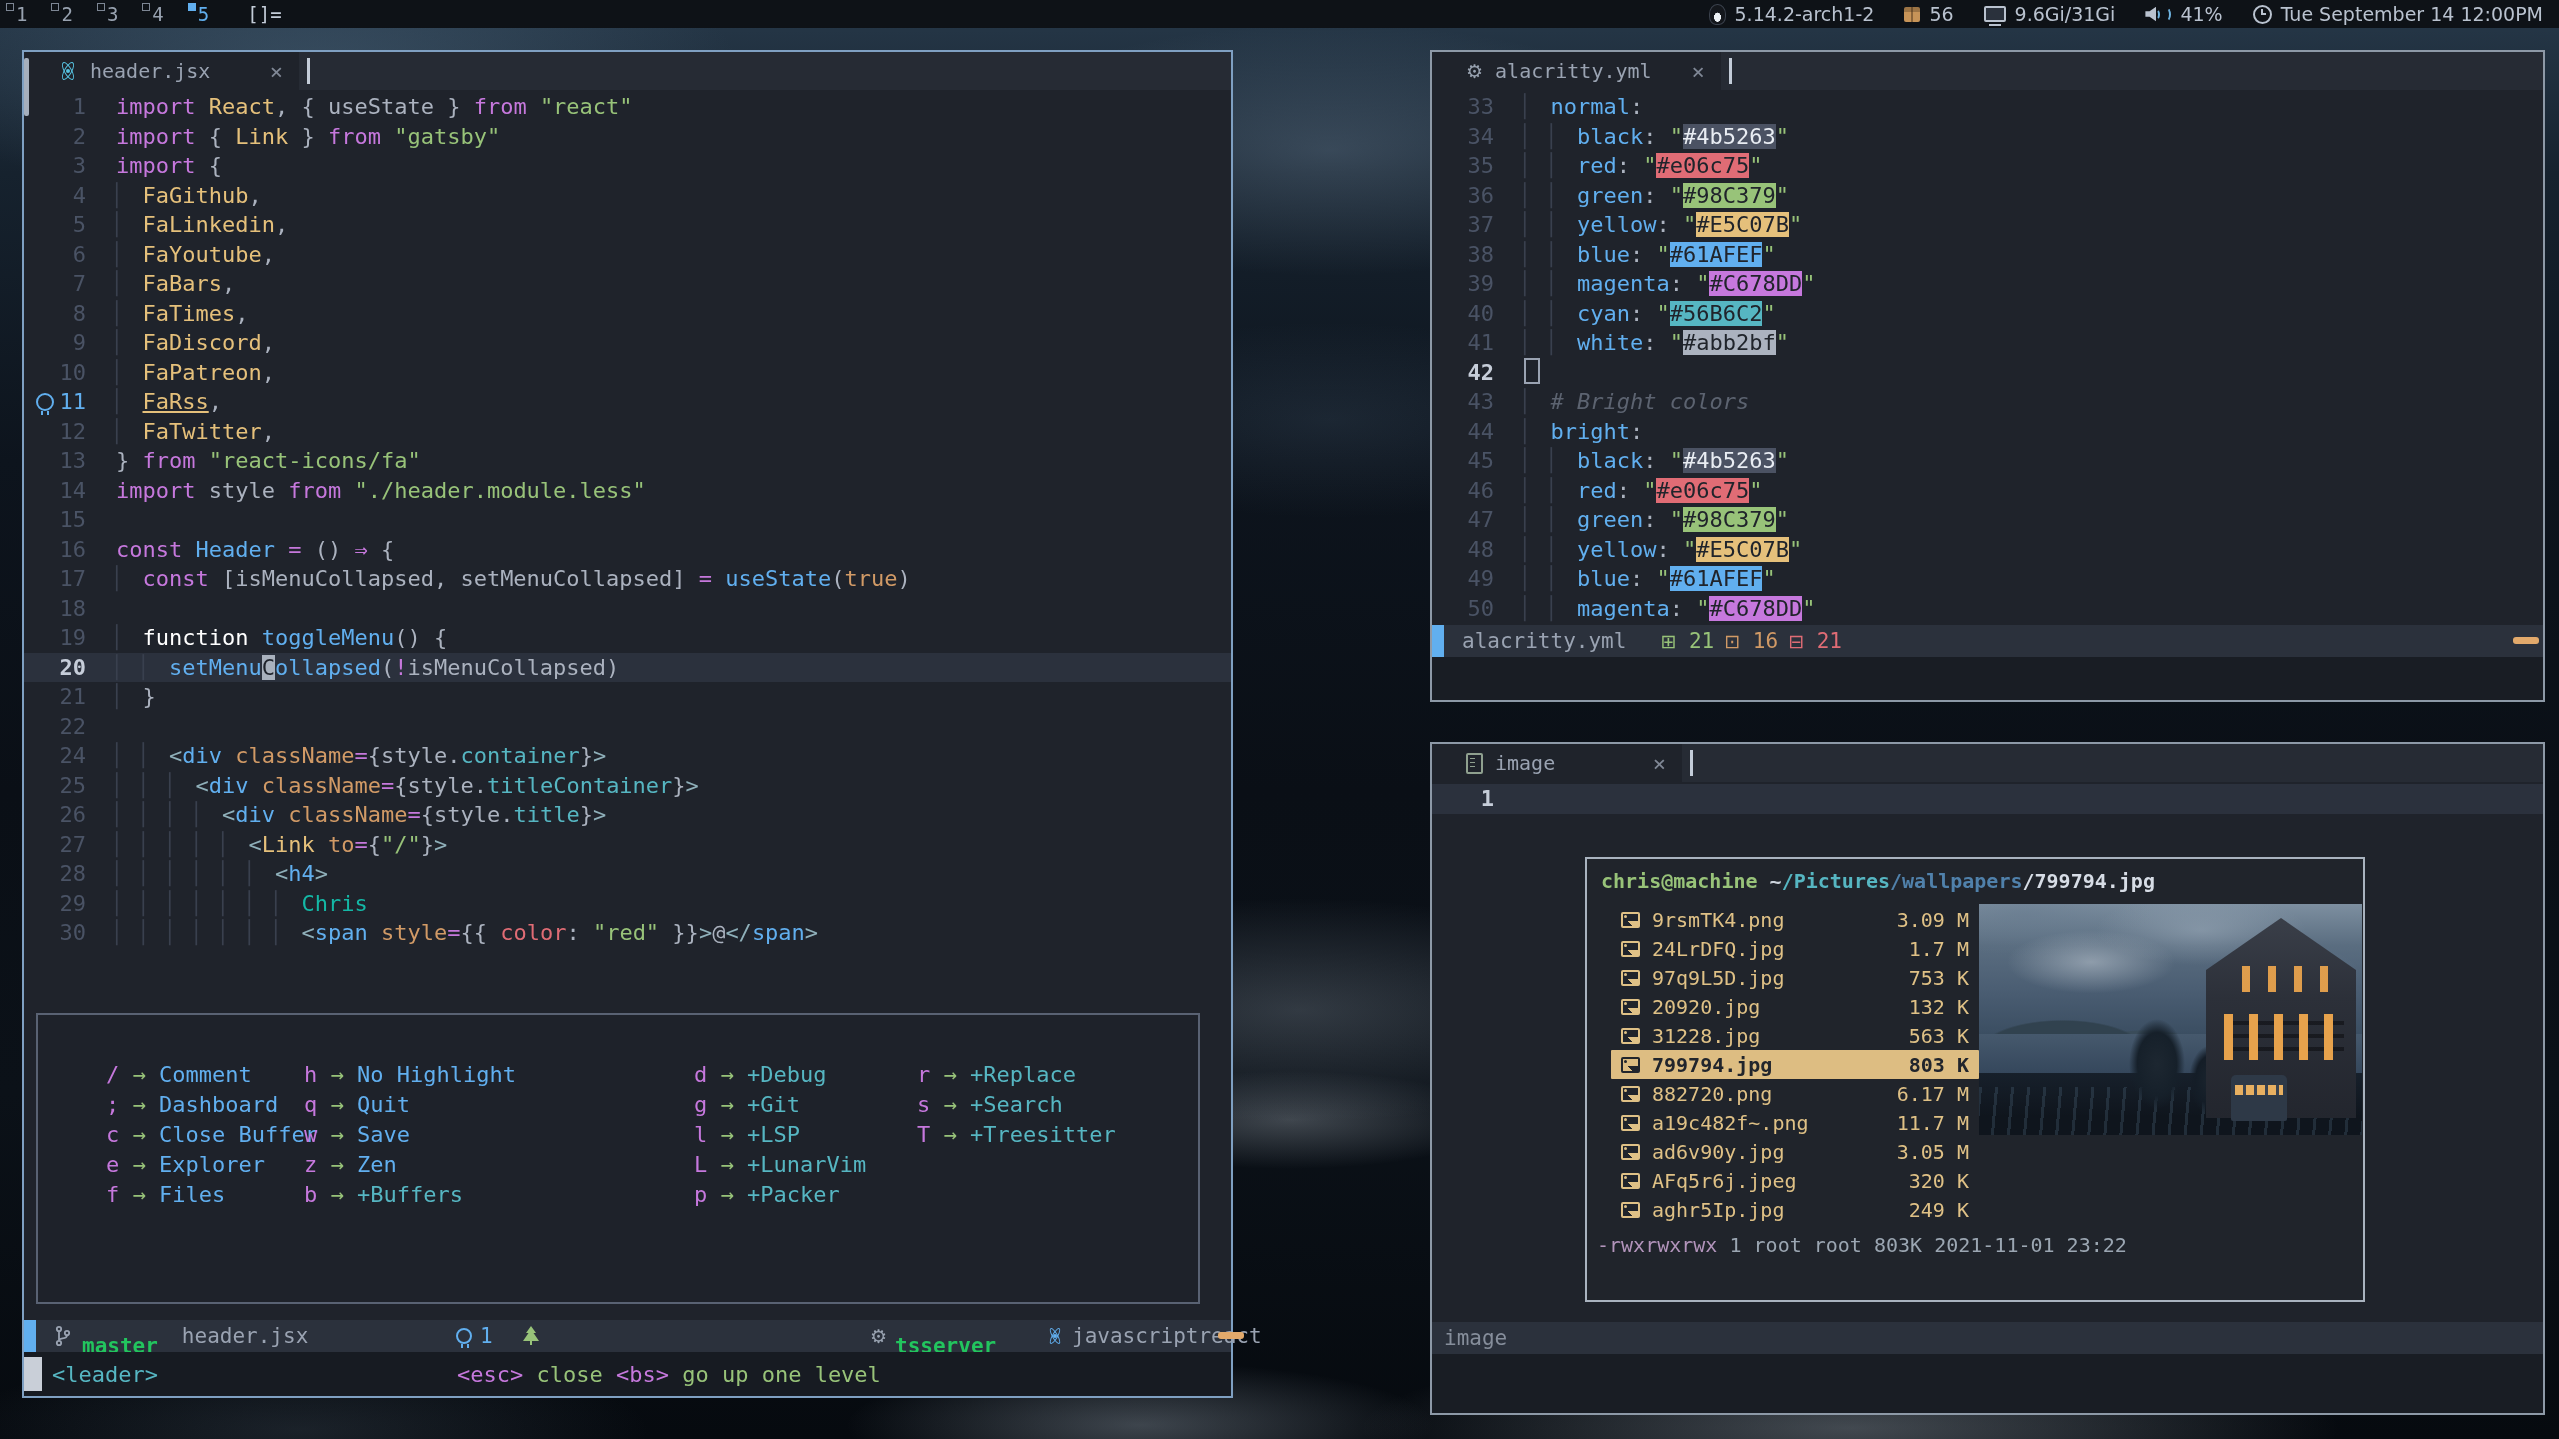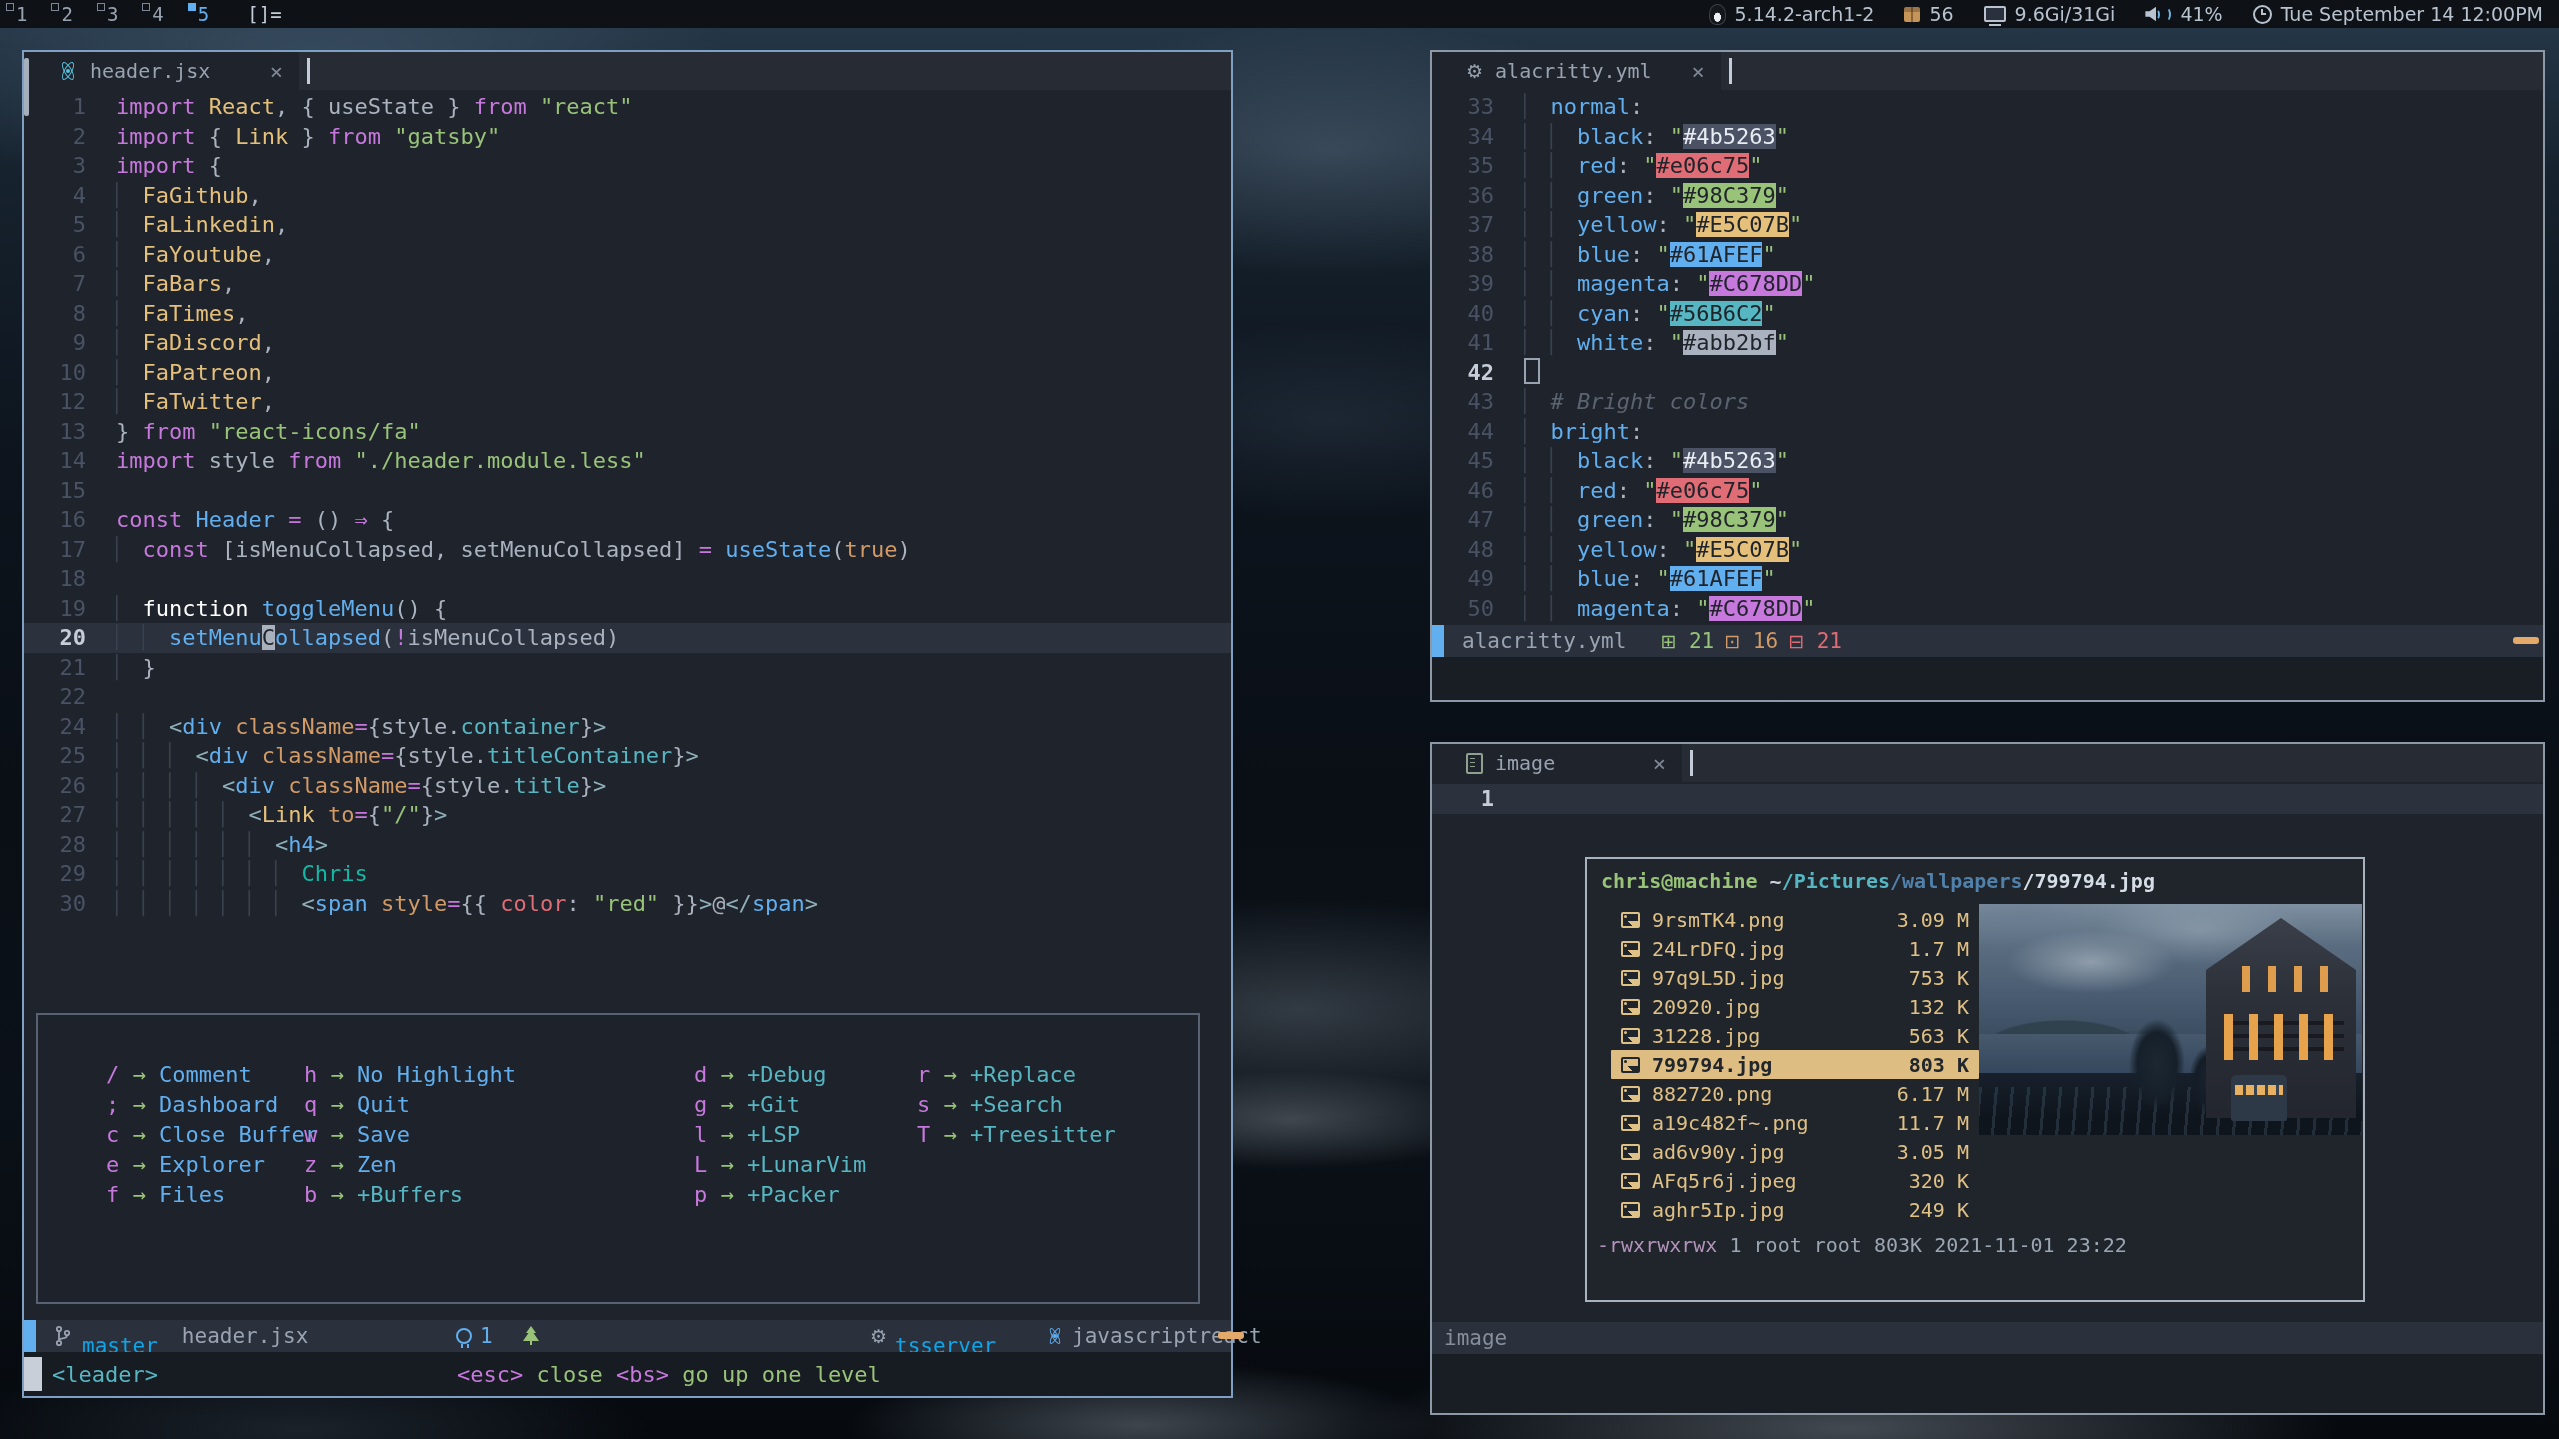"11" div.cl { html: none -> <div><span>11</span><span></span><span>▏ </span><span>FaRss</span><span>,</span></div> }
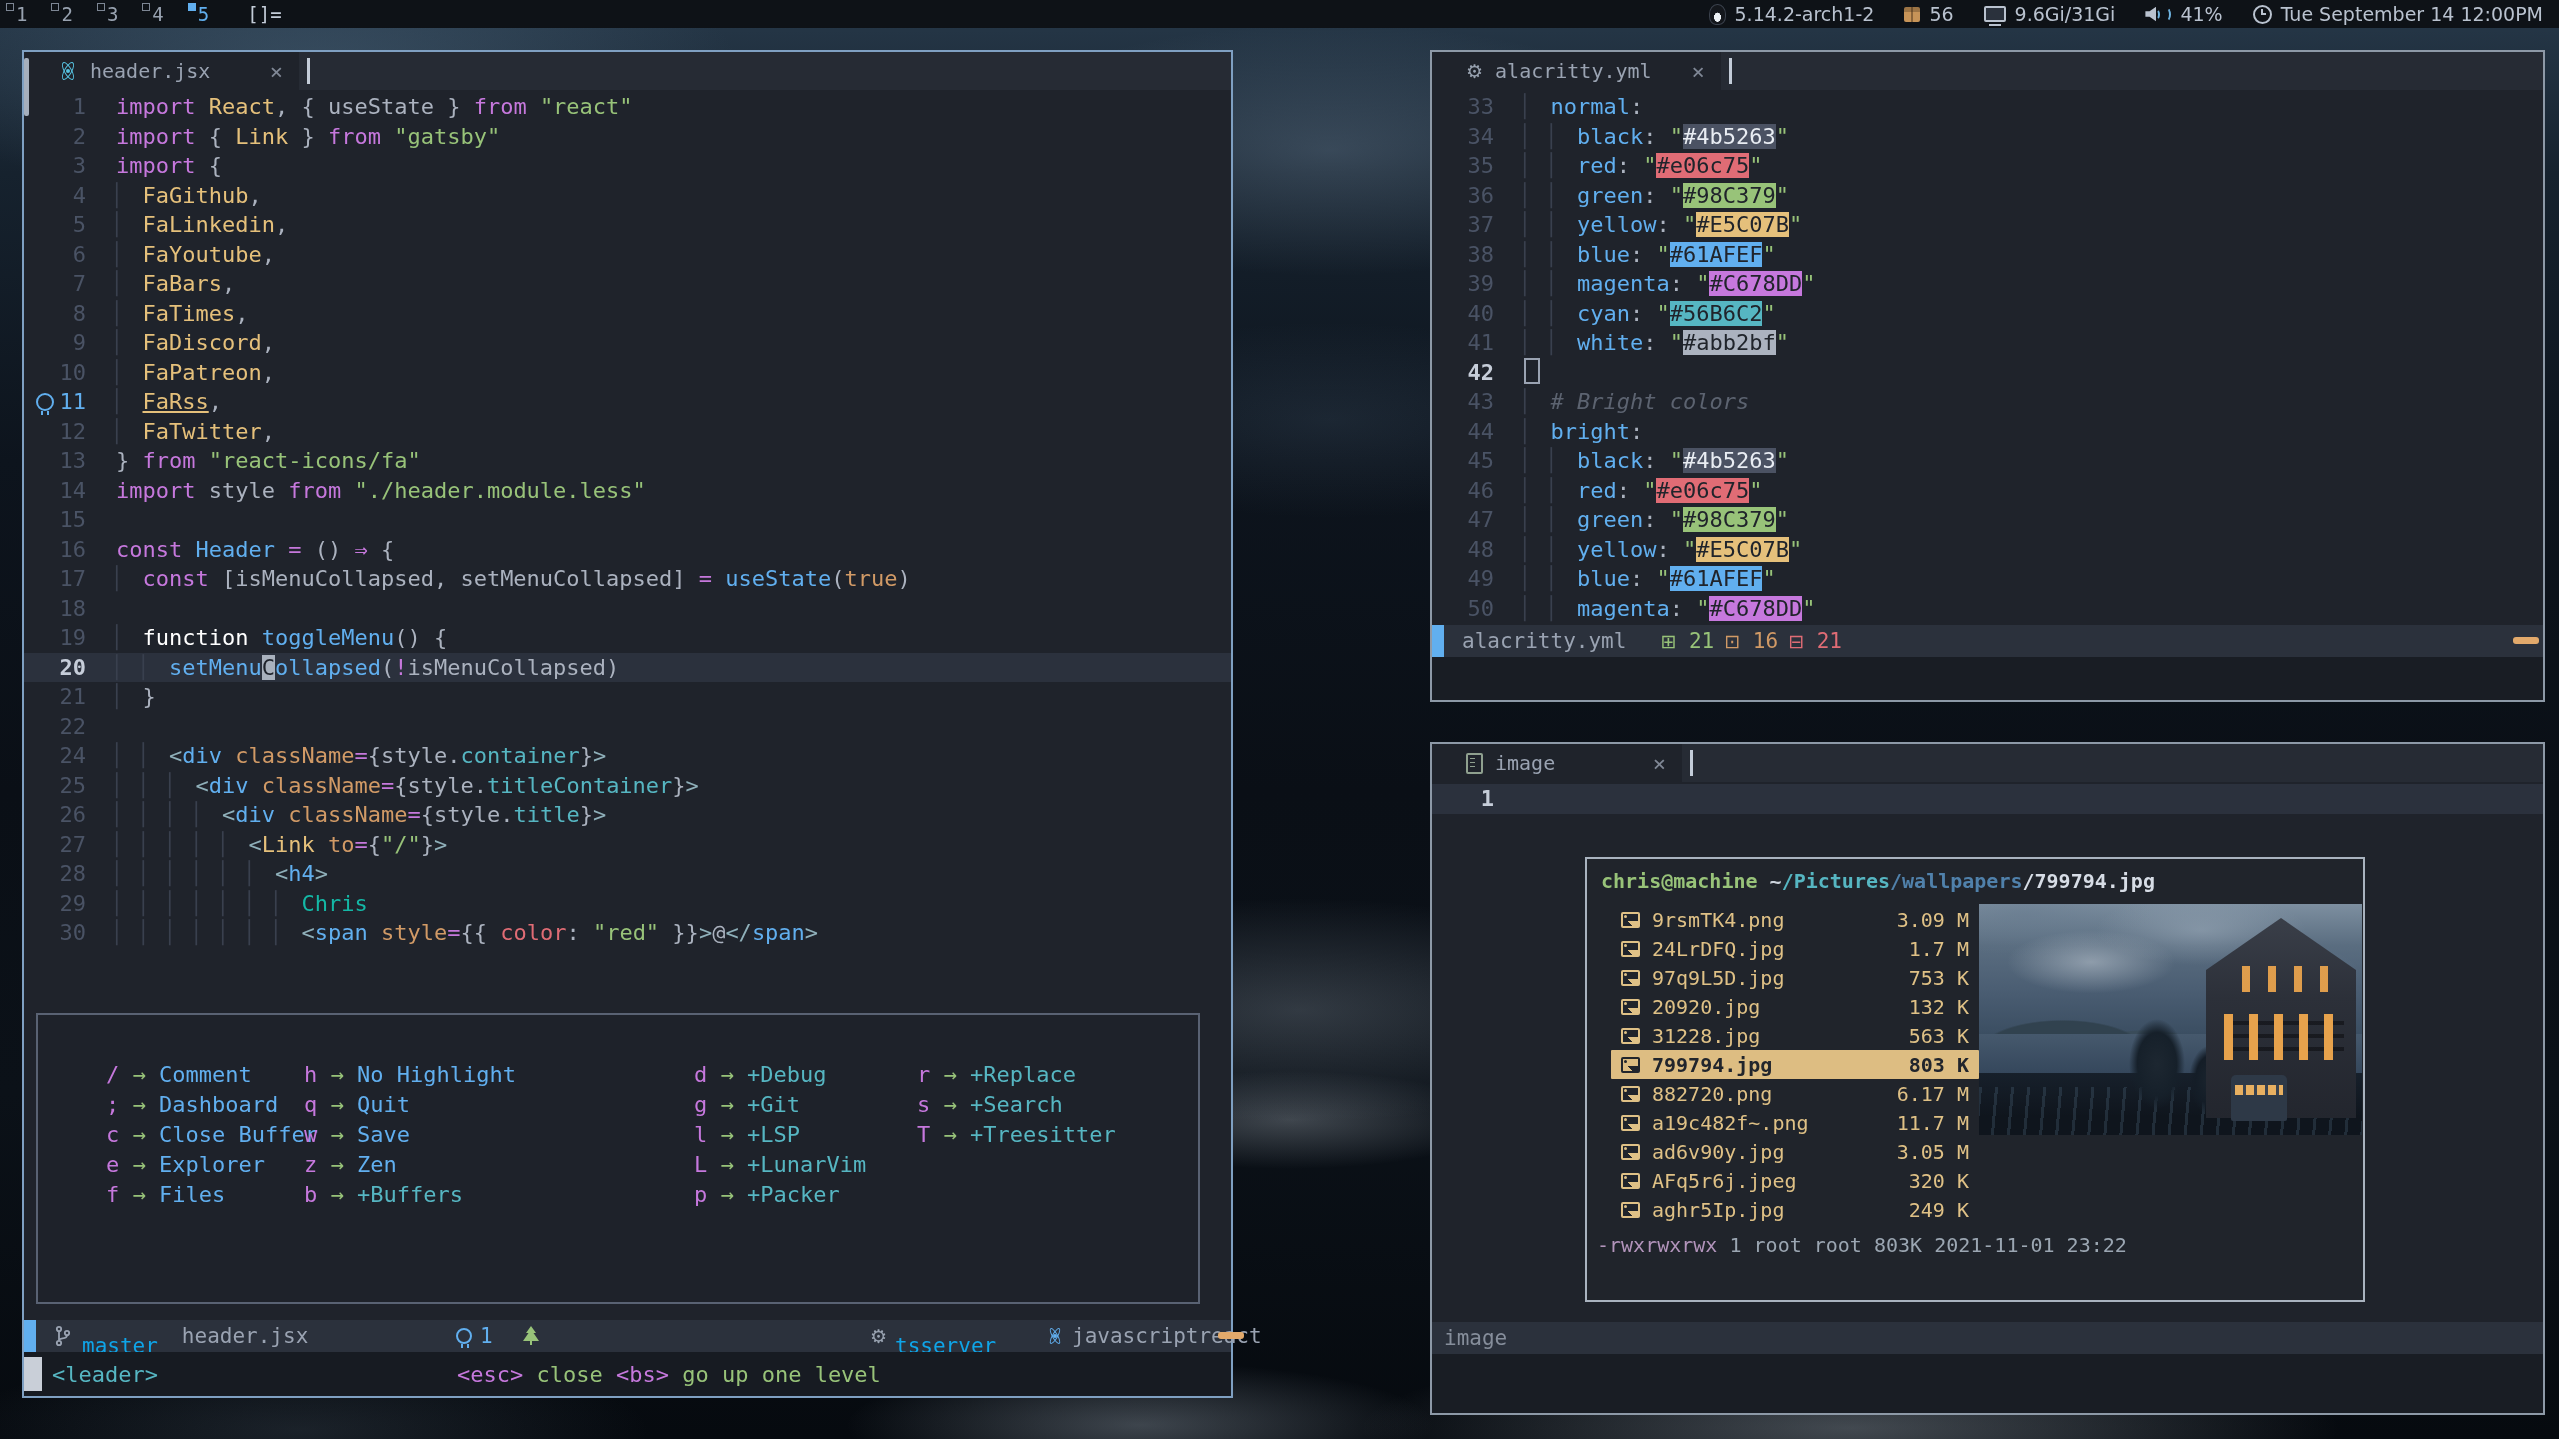"master" .sl-bold { color: #0ea5e9 -> #22c55e; font-weight: normal -> bold }
